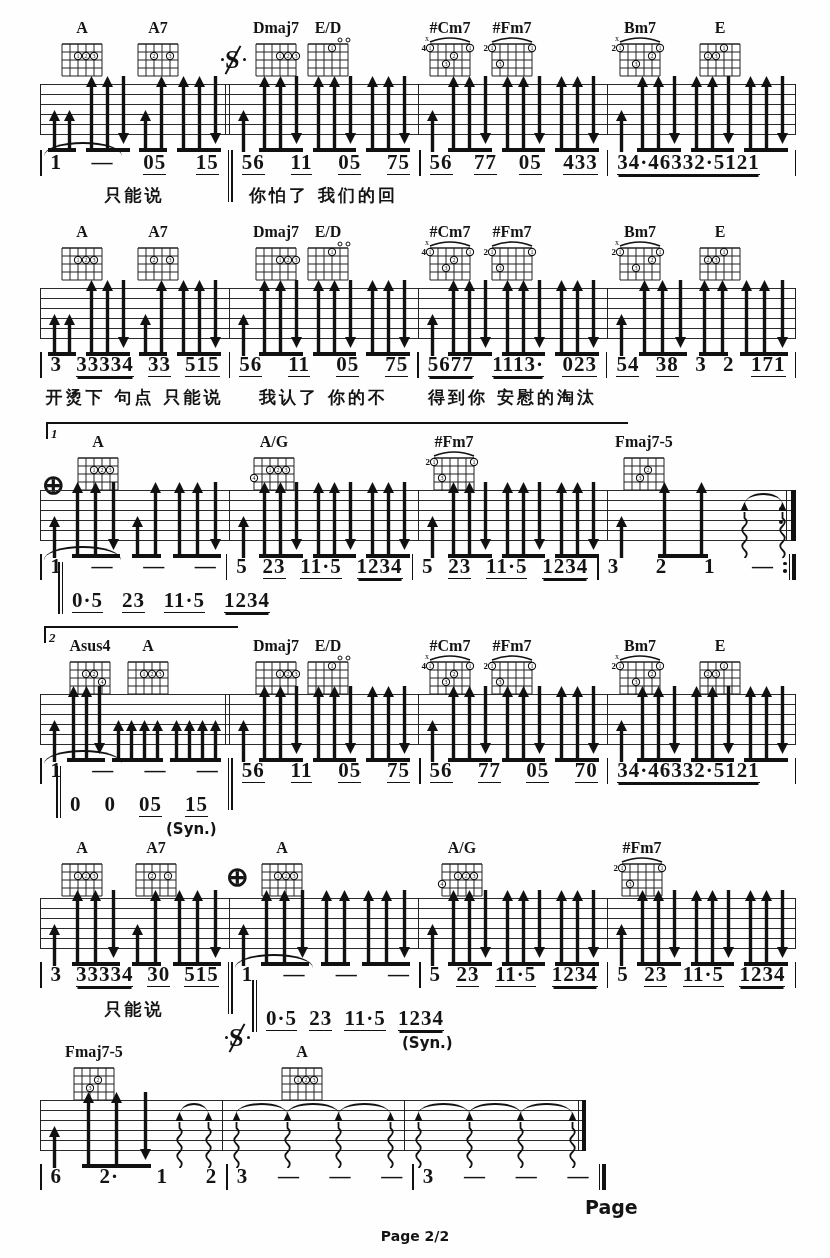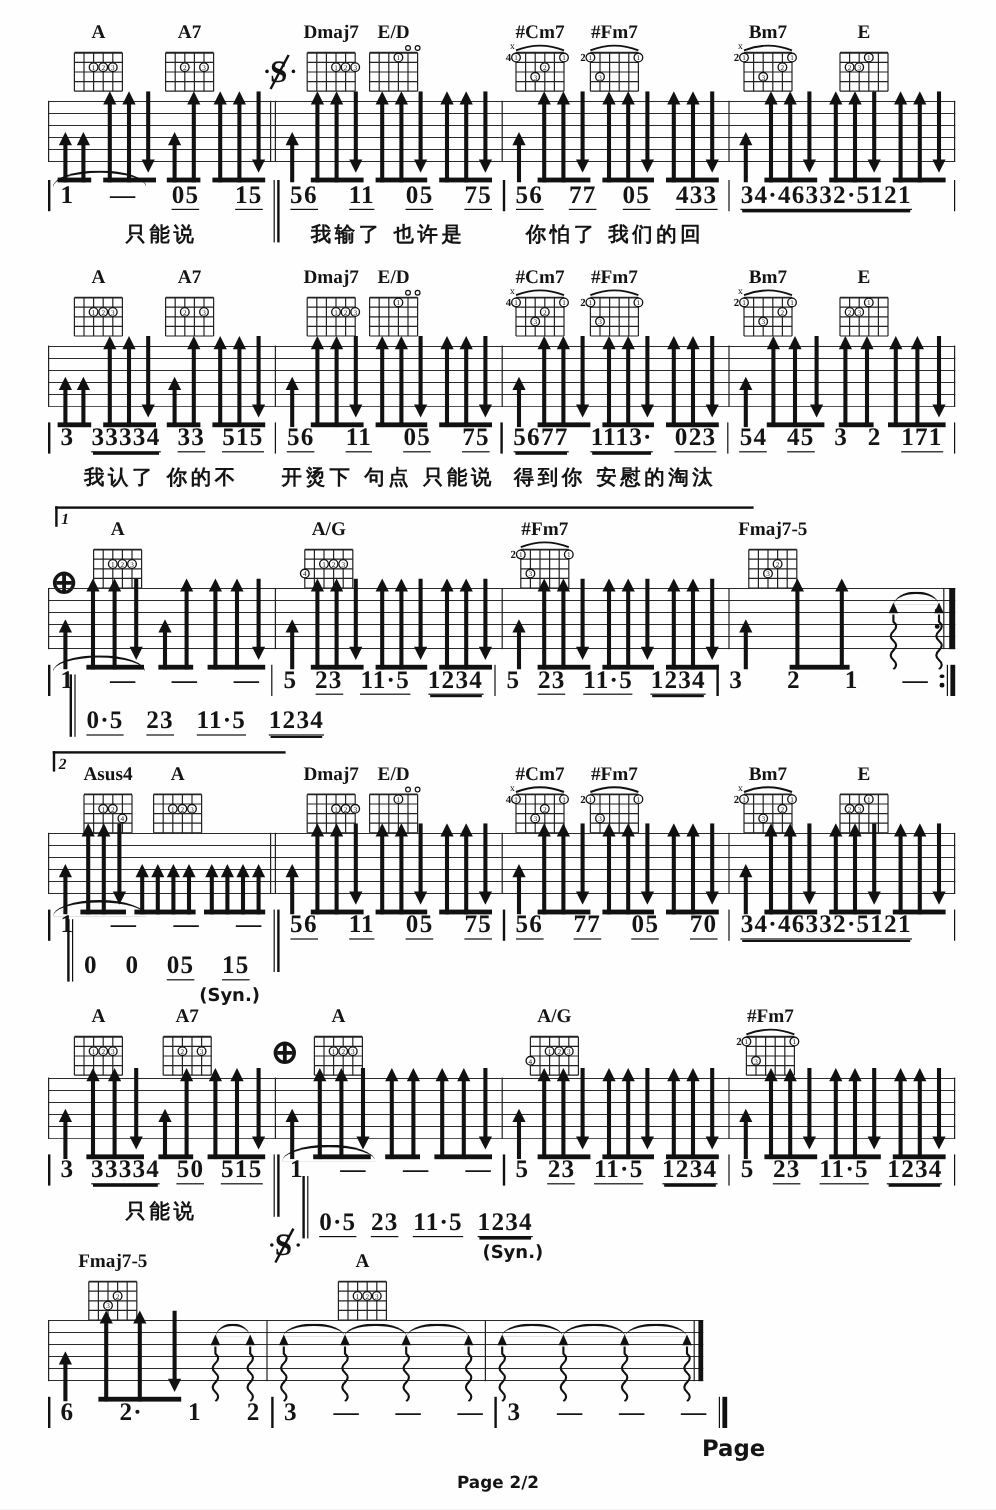"我输了 也许是" div.lyrbar { html: <div>我输了 也许是</div> -> none }
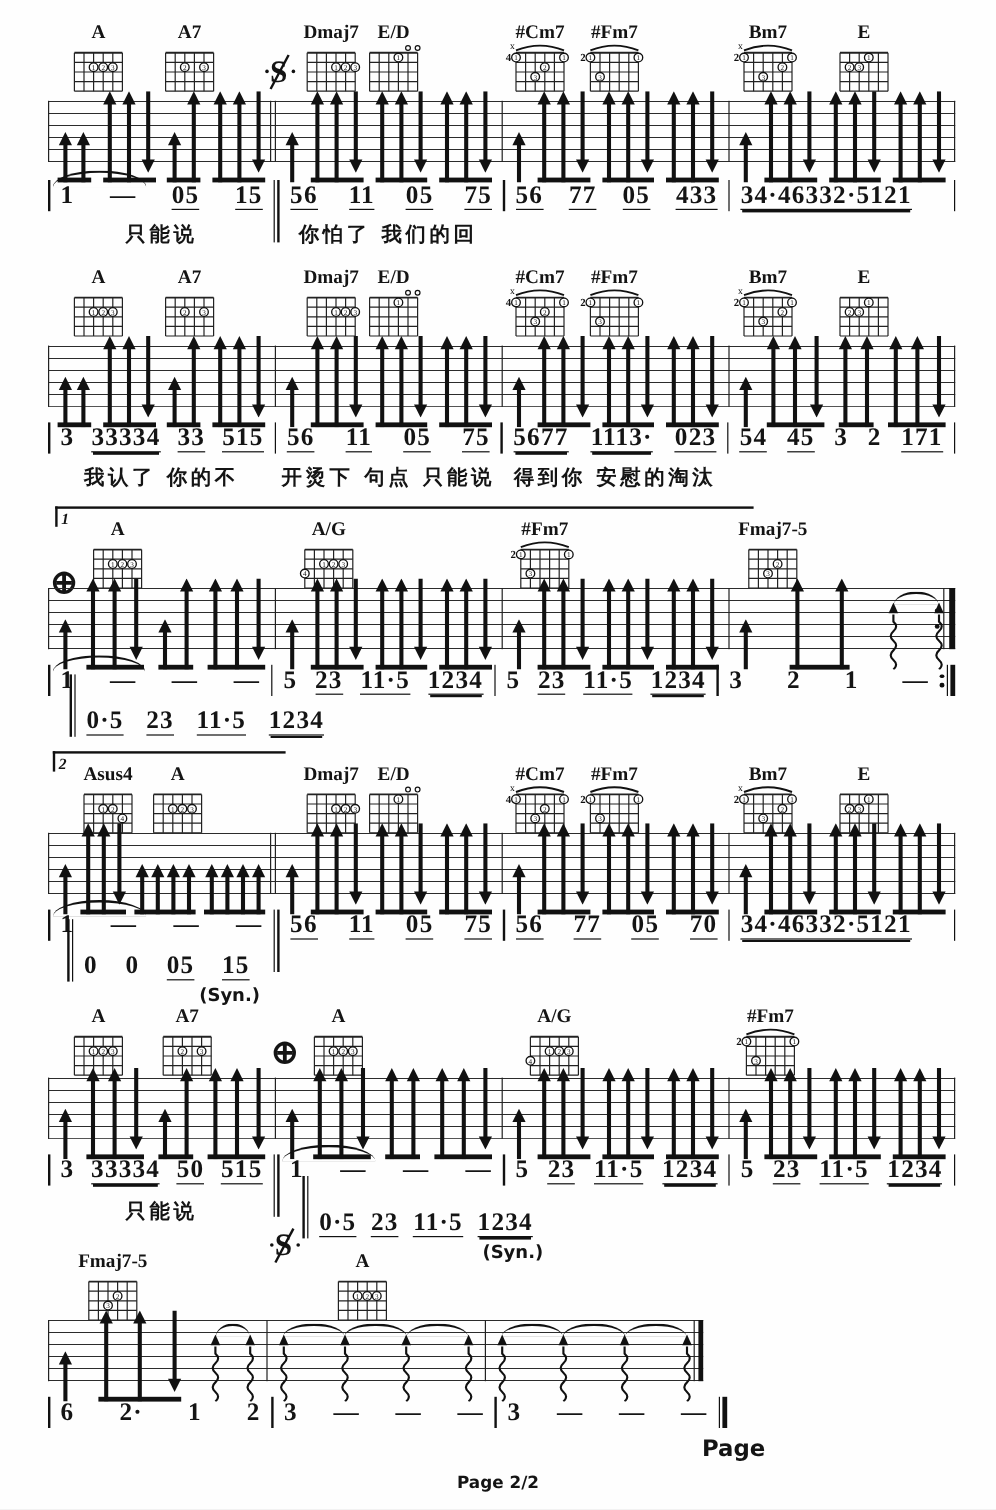"45" span.tok { text: 45 -> 38 }
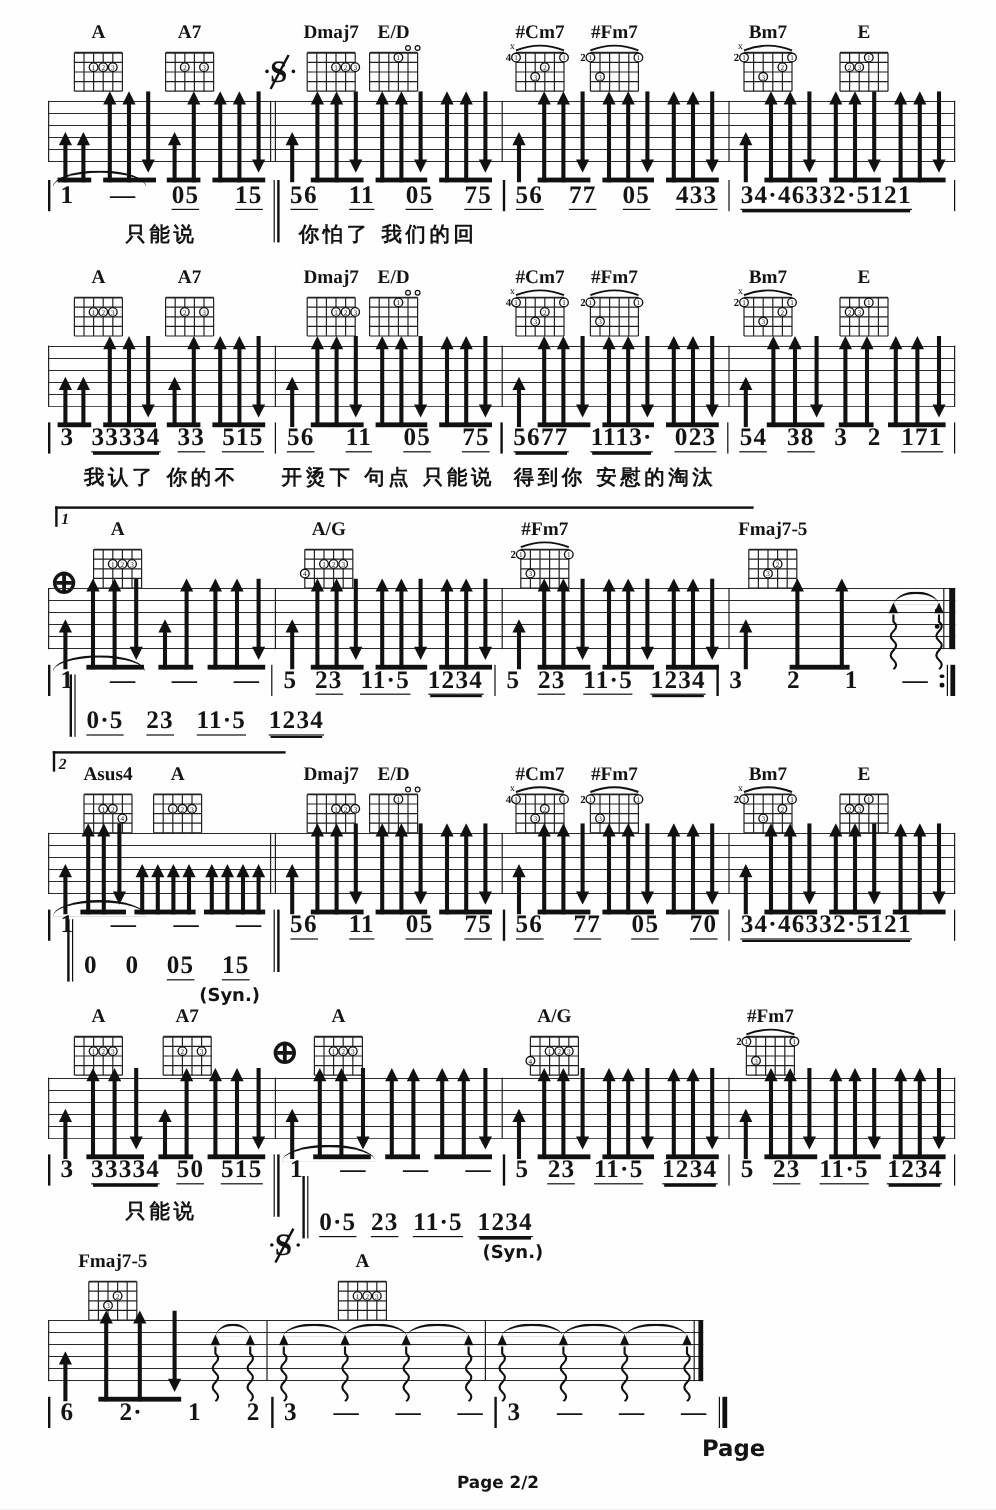"我认了 你的不" div.lyrbar { order: before "开烫下 句点 只能说" -> after "开烫下 句点 只能说" }
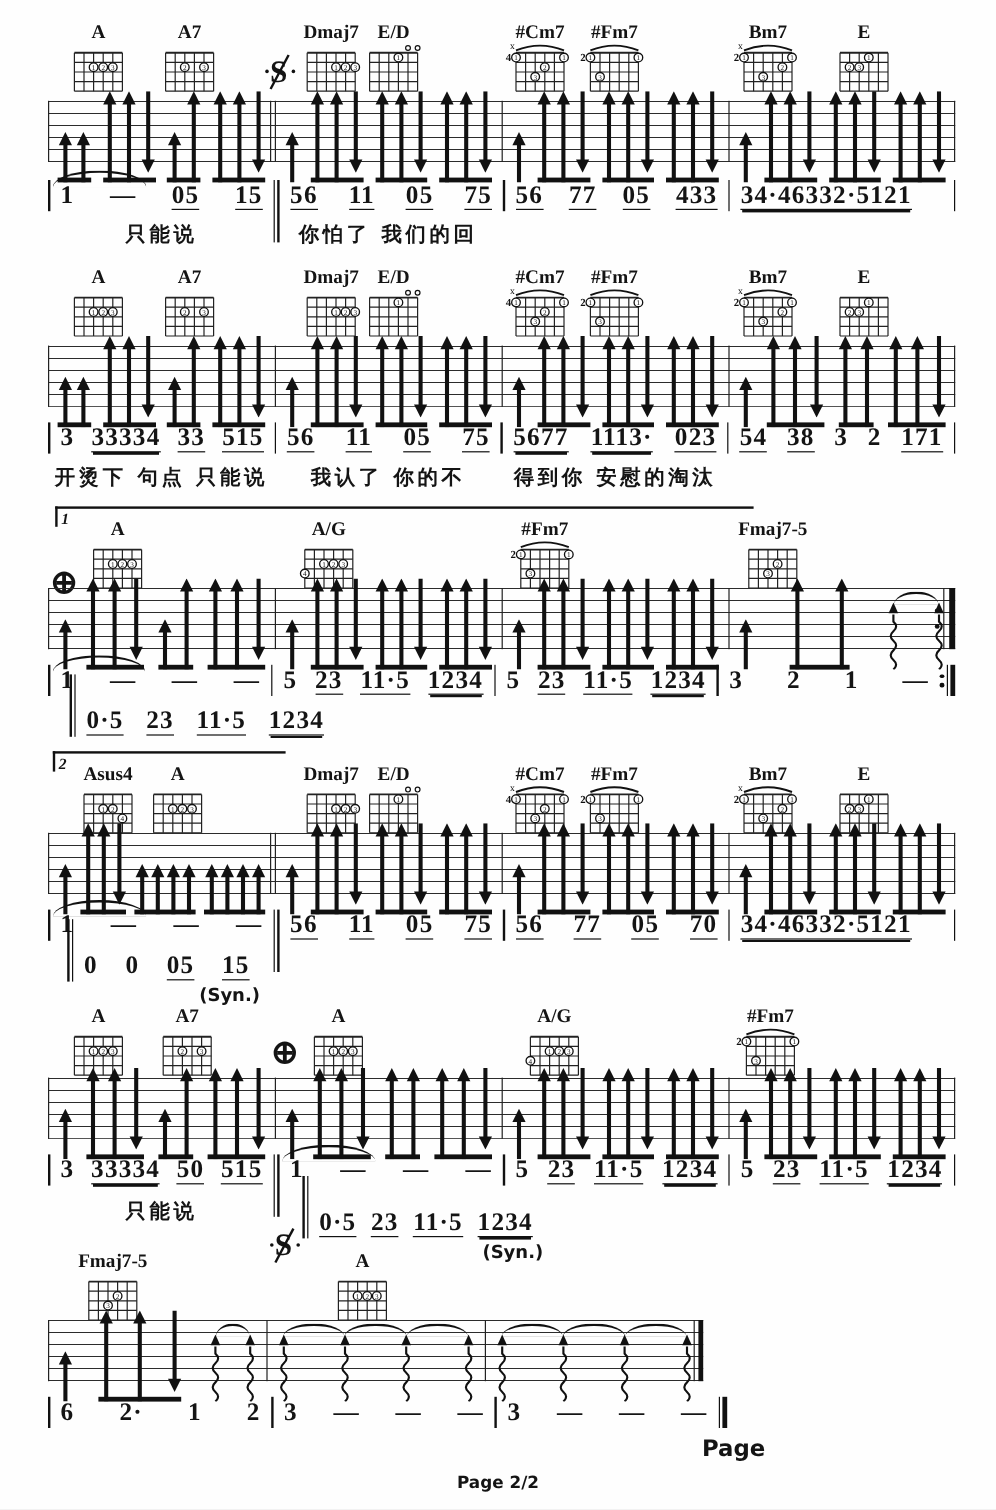"50" span.tok { text: 50 -> 30 }
